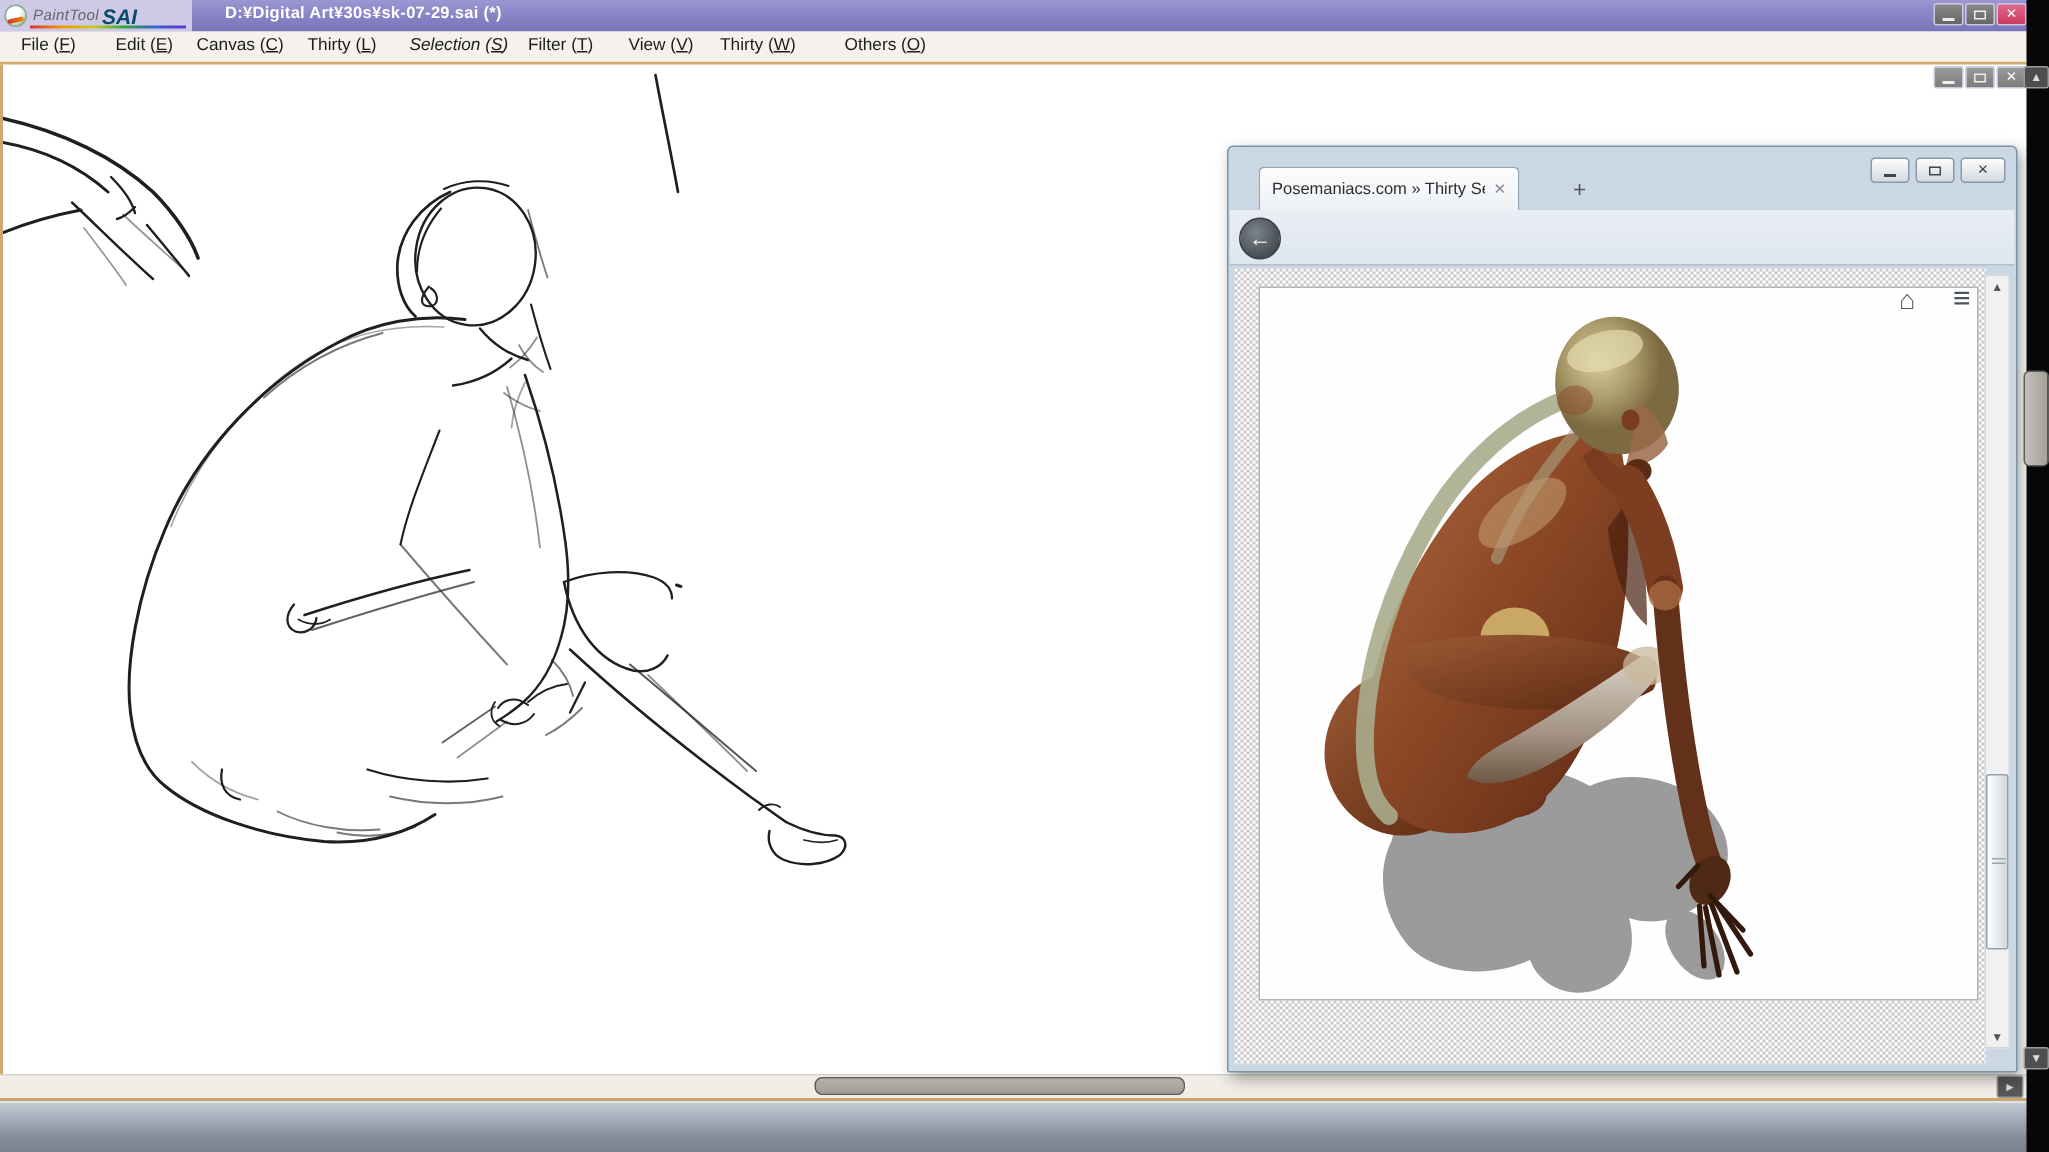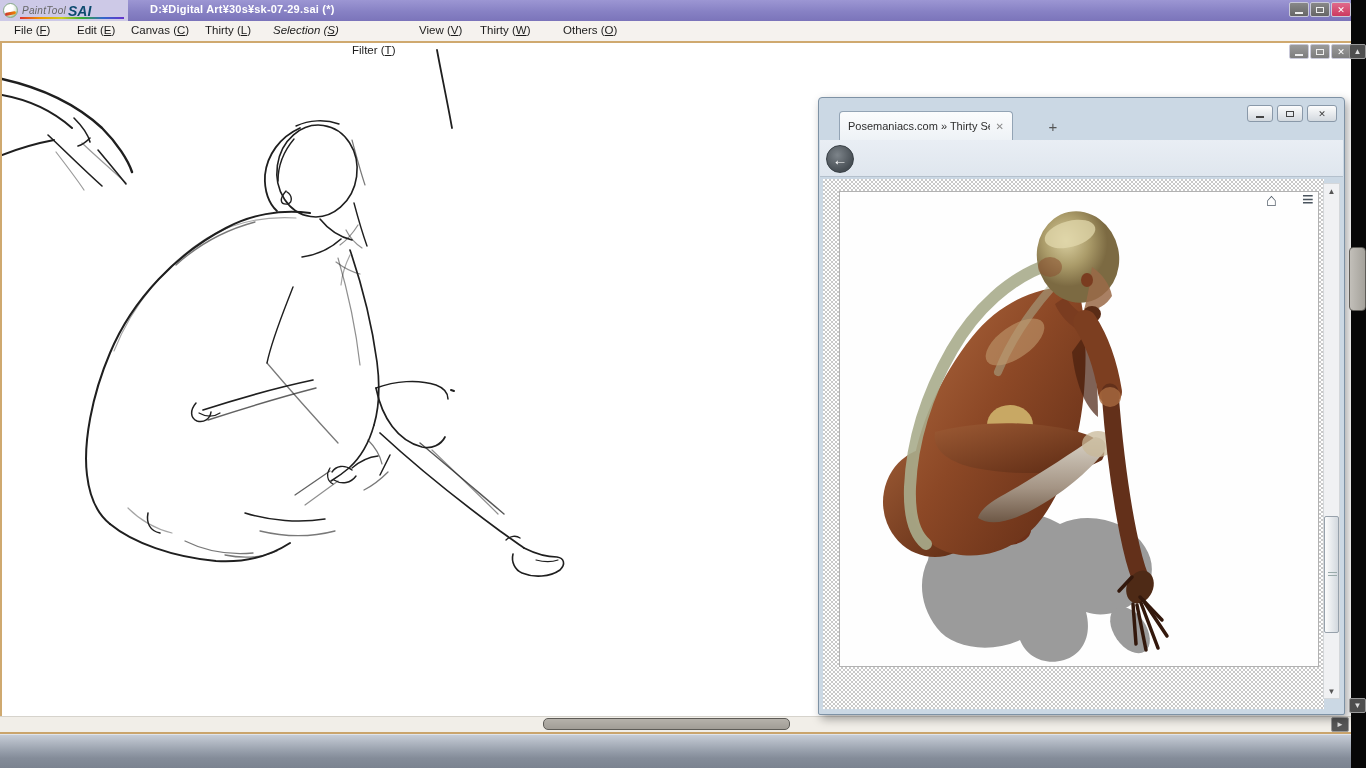"Filter (T)" span.menu-item { margin-top: 20px -> none }
